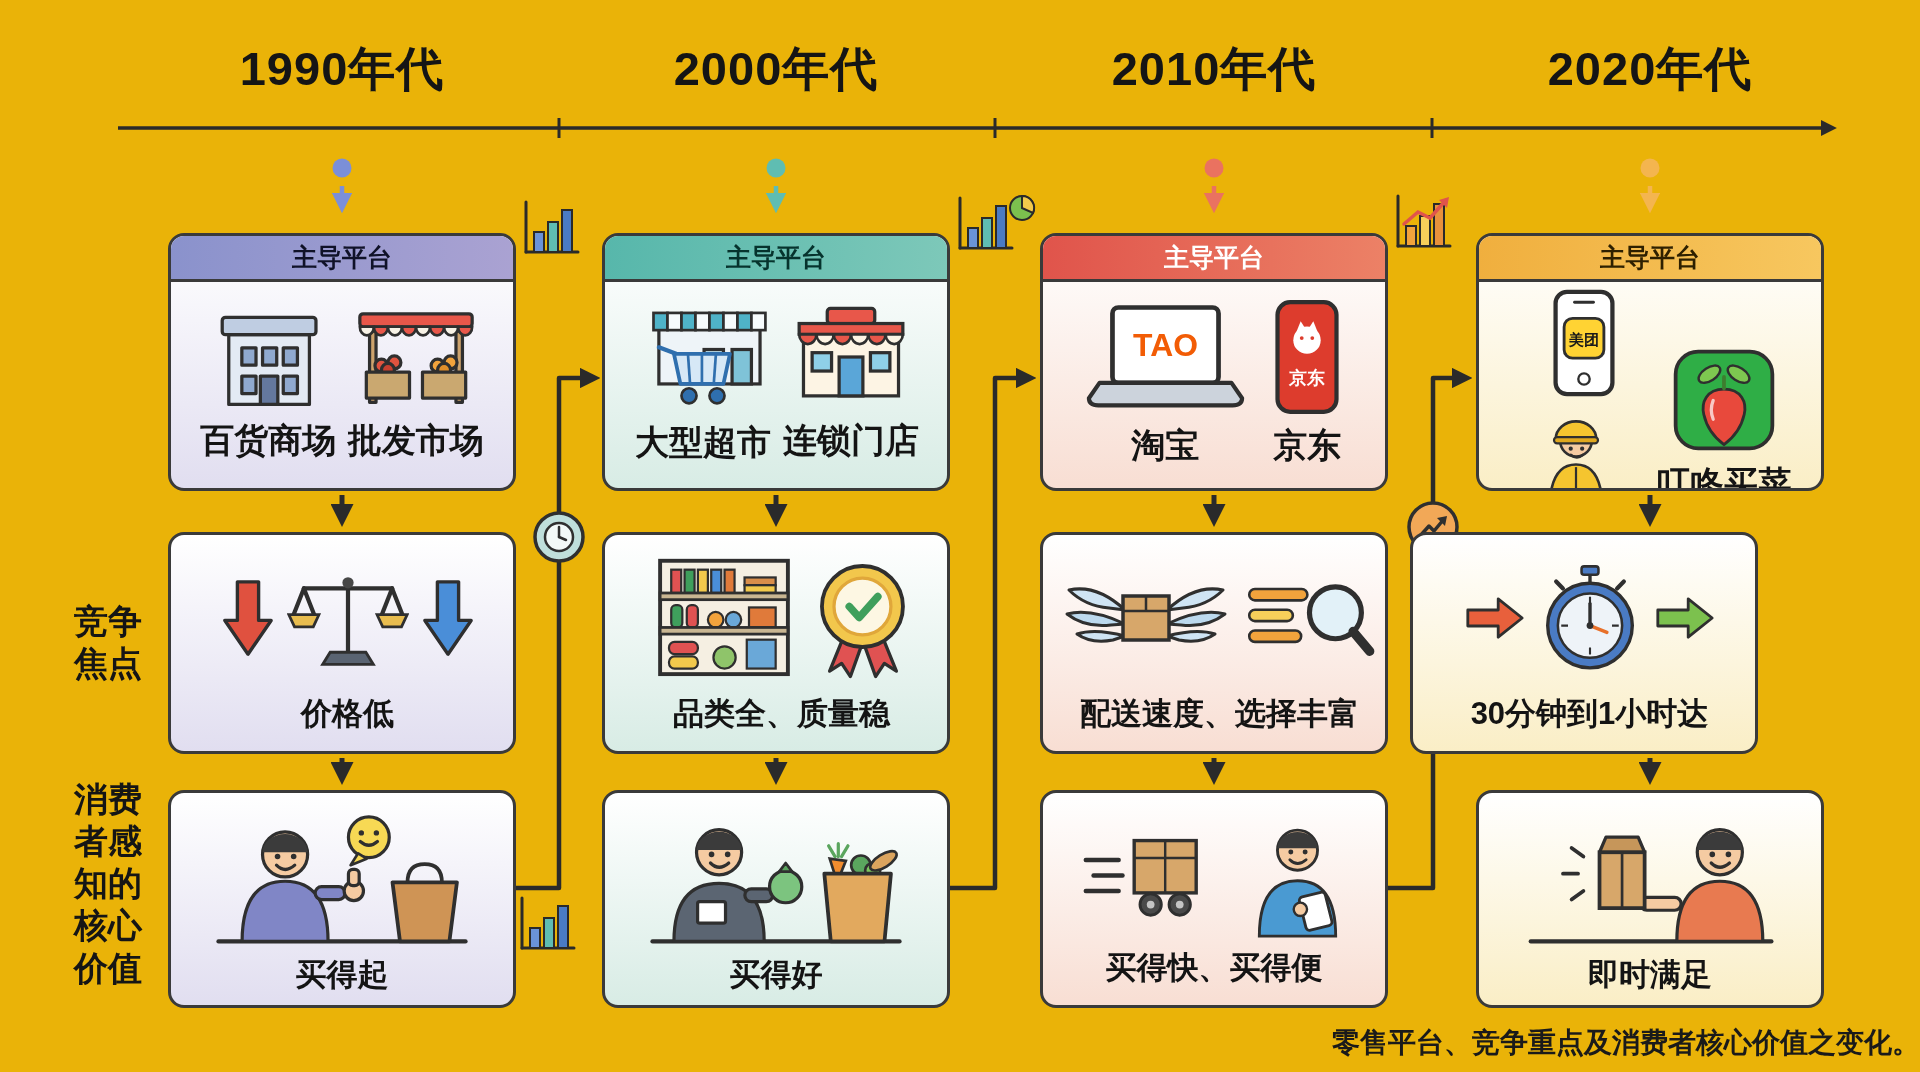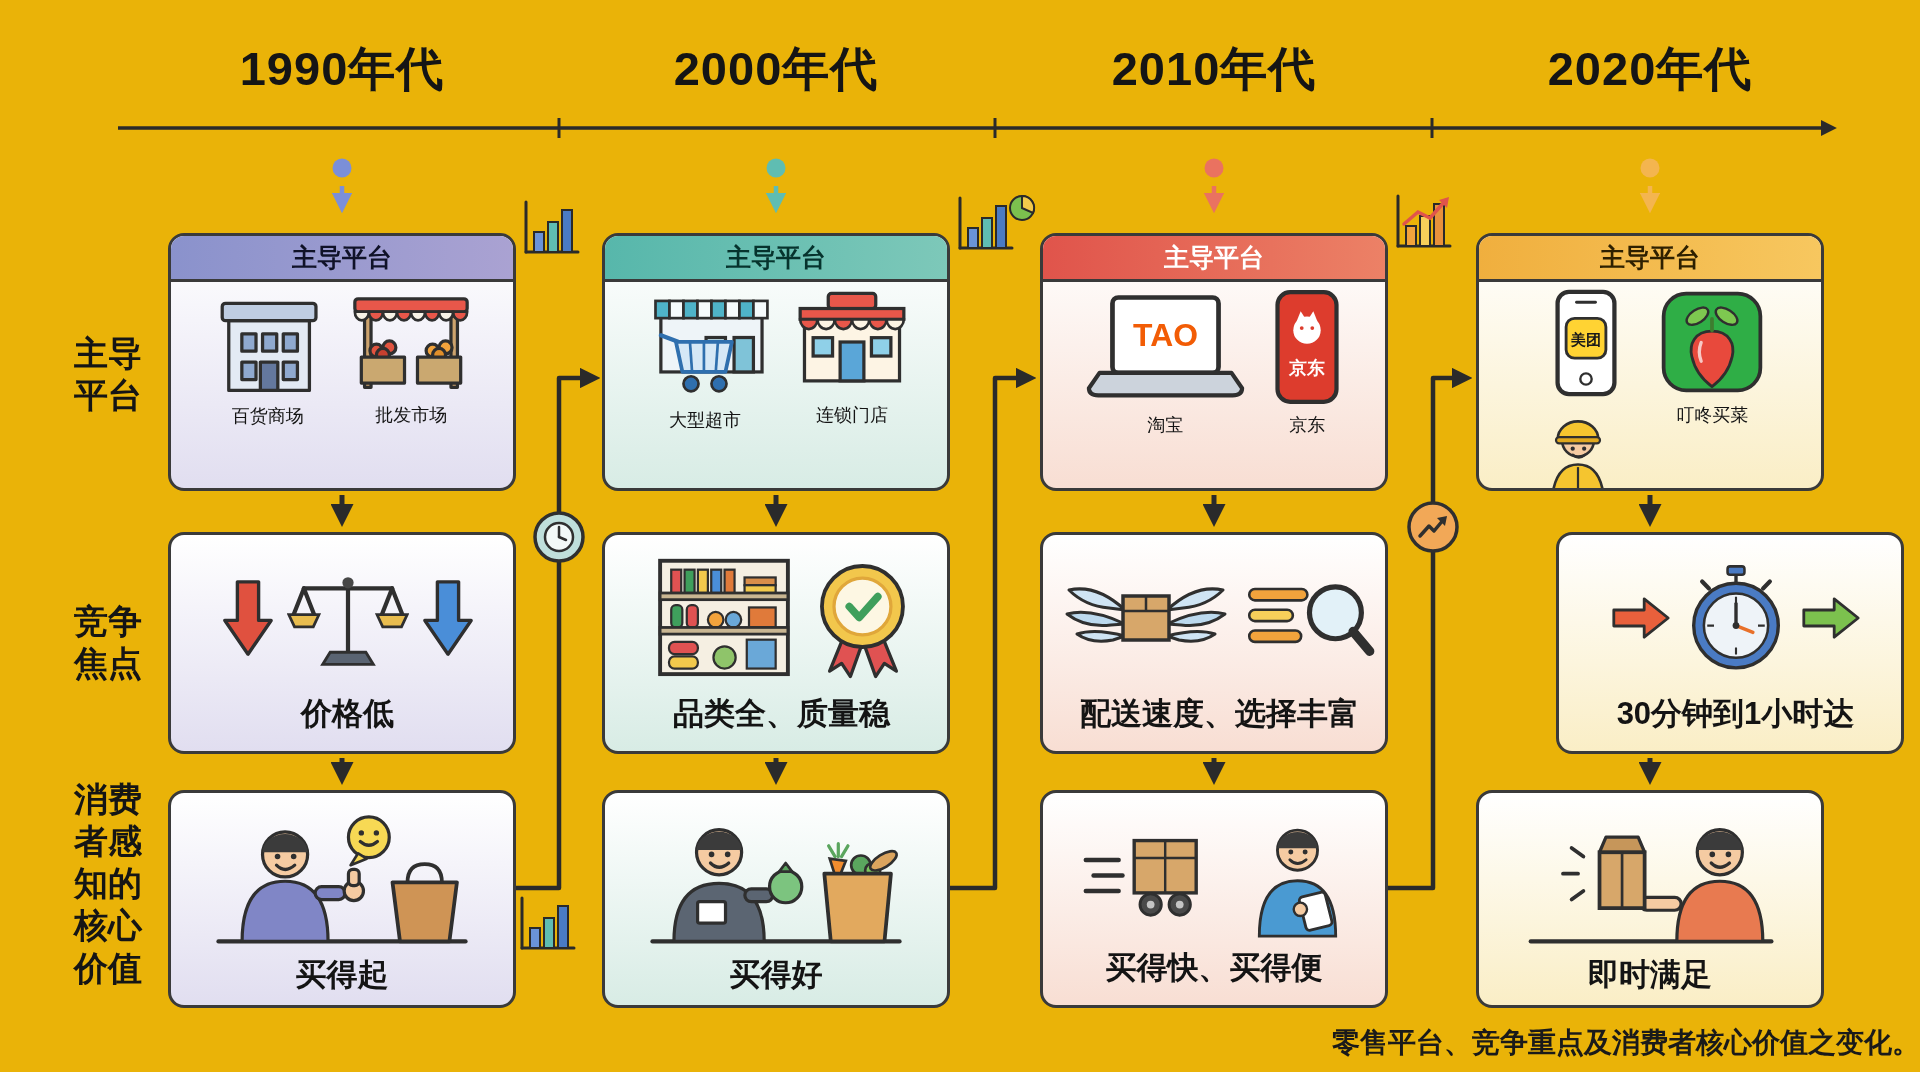"主导" div.rowlab { html: <div>主导 平台</div> -> none }
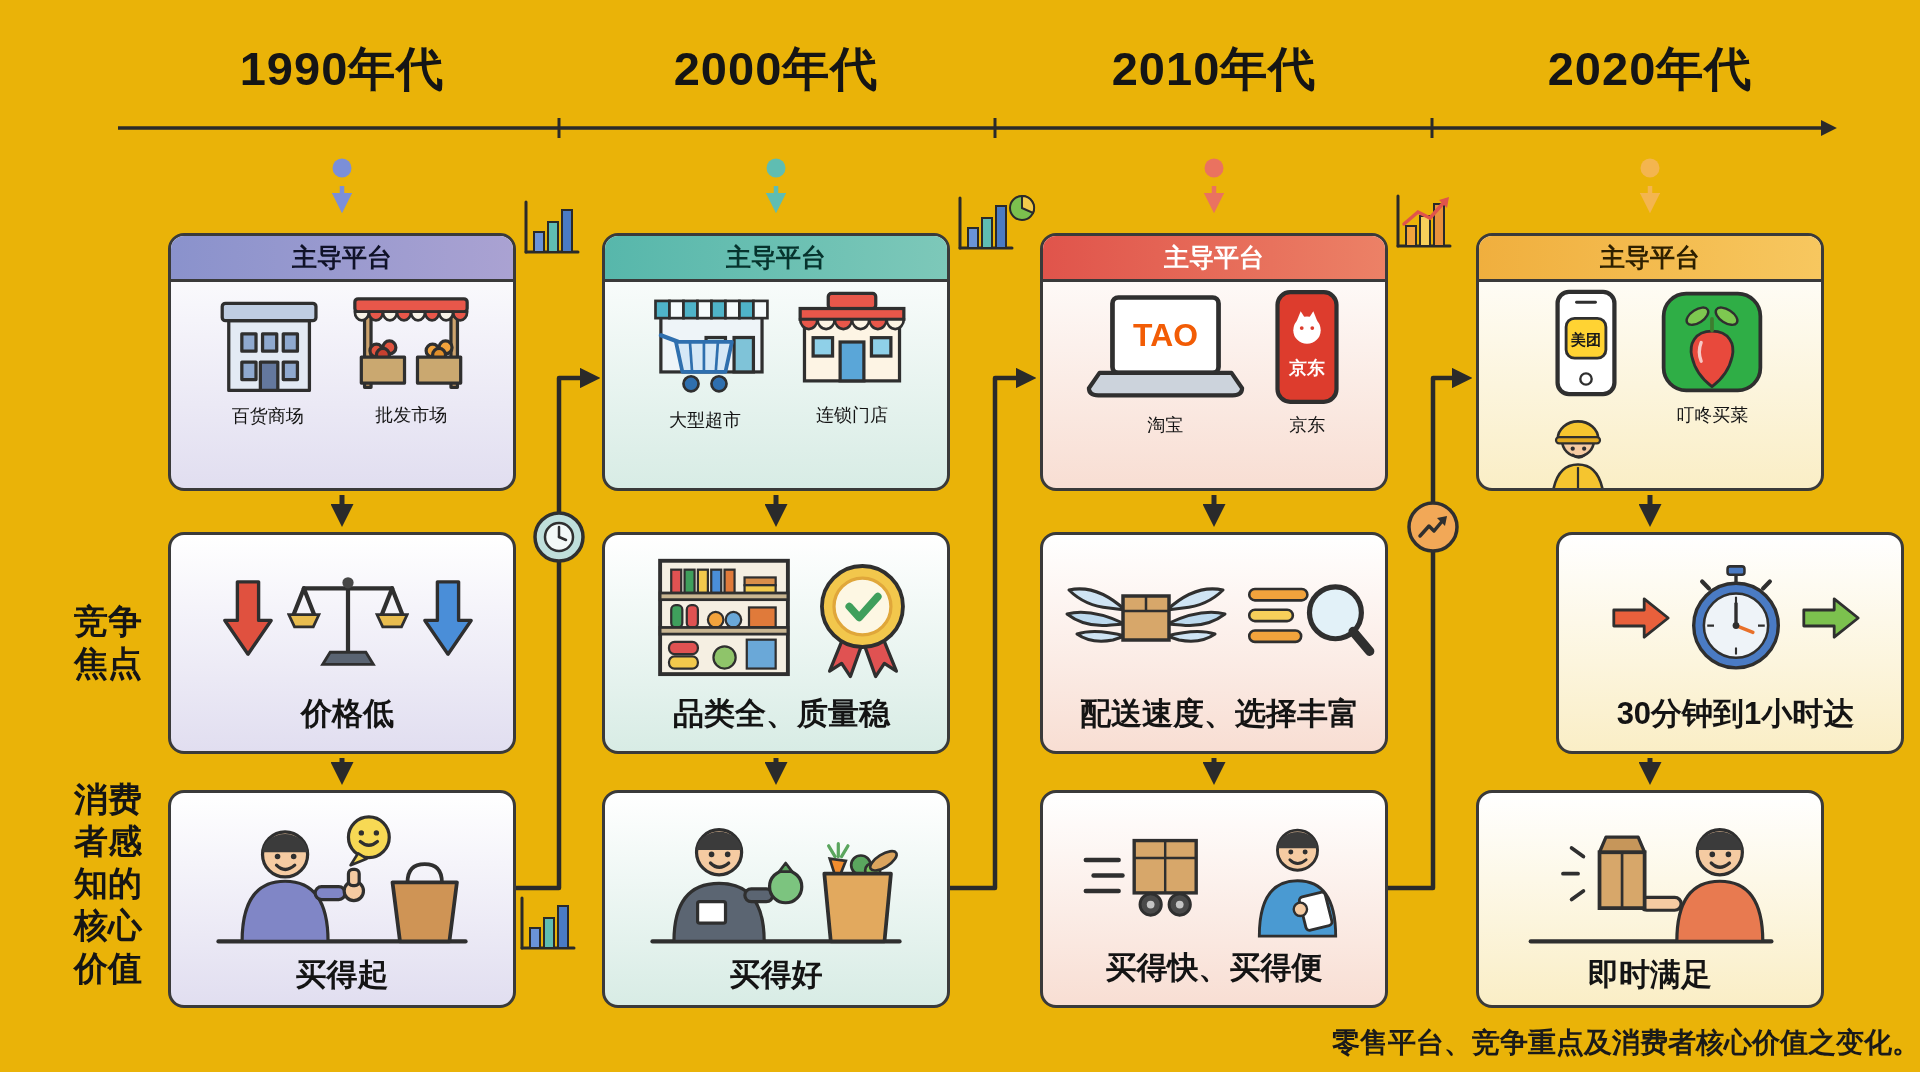"TAO" .items { align-items: flex-start -> center }
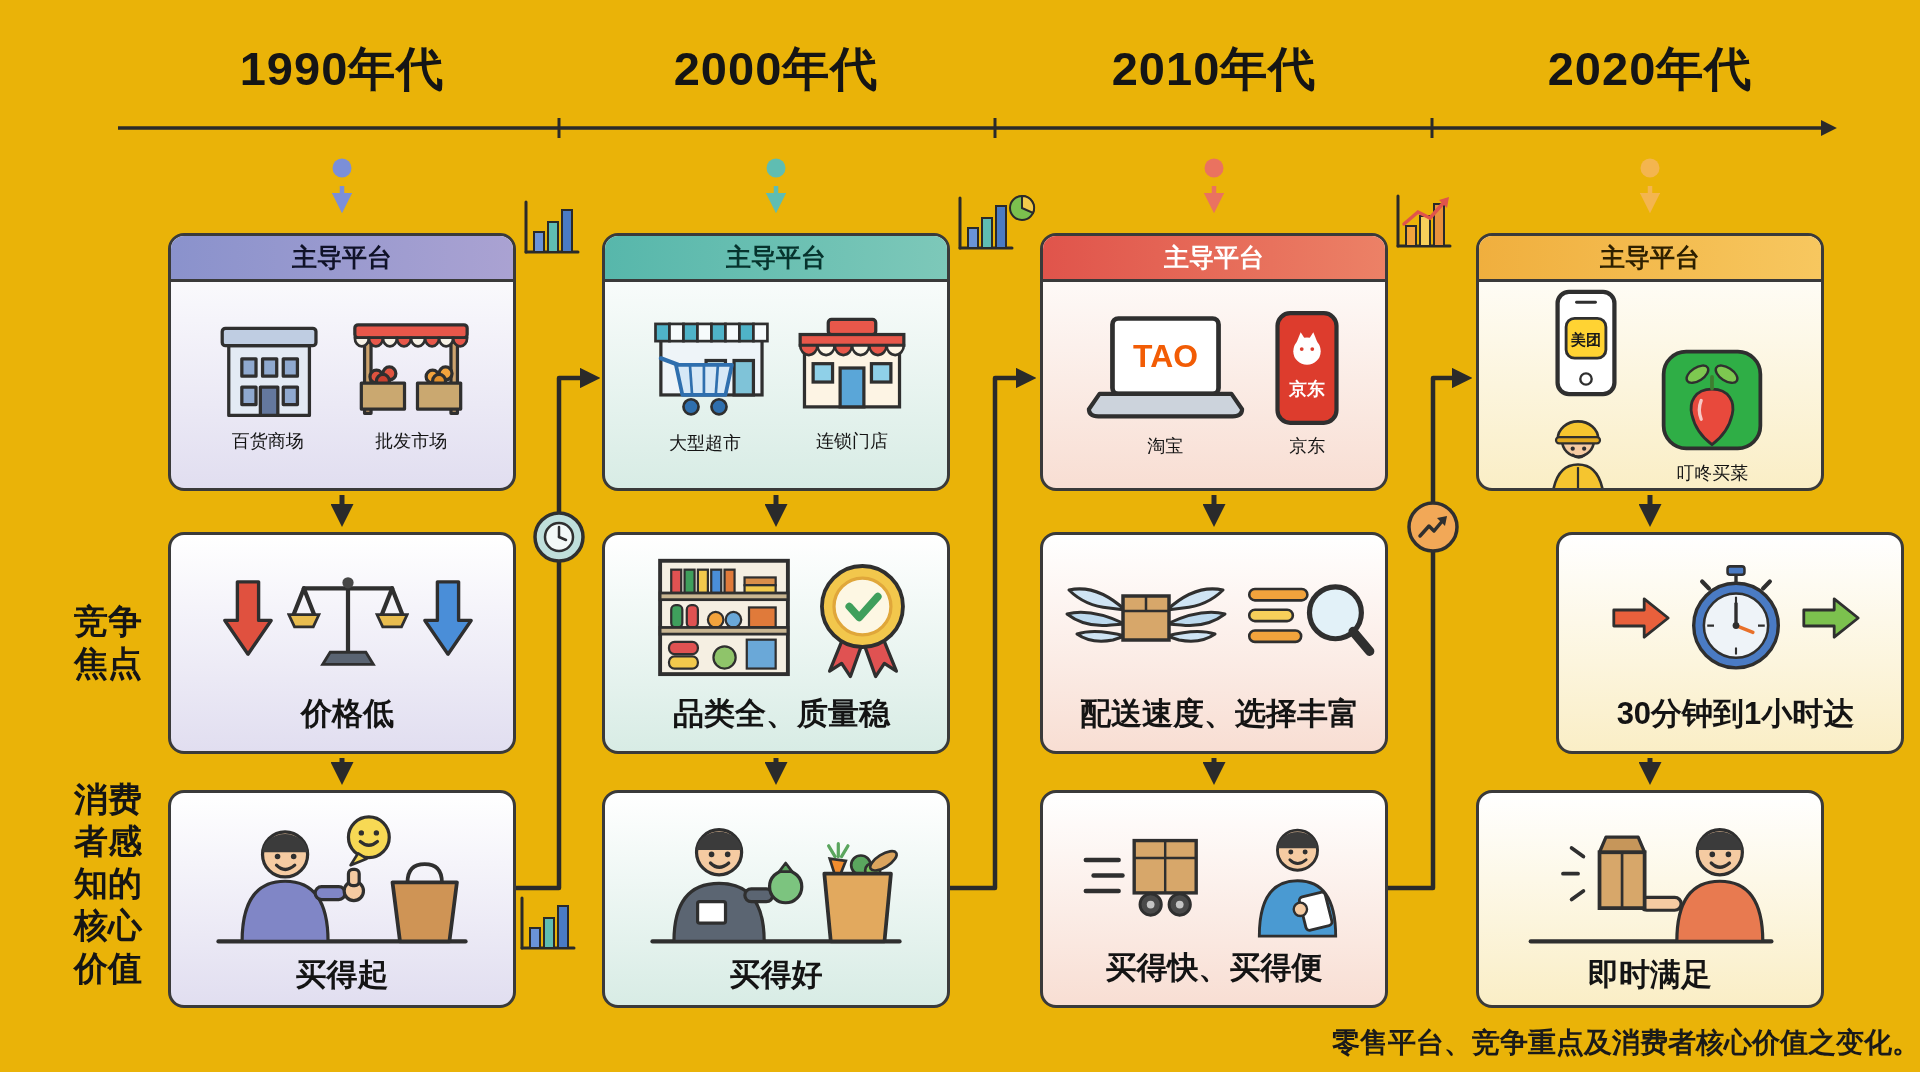"百货商场" .item-lbl { font-size: 18px -> 34px; font-weight: normal -> bold }
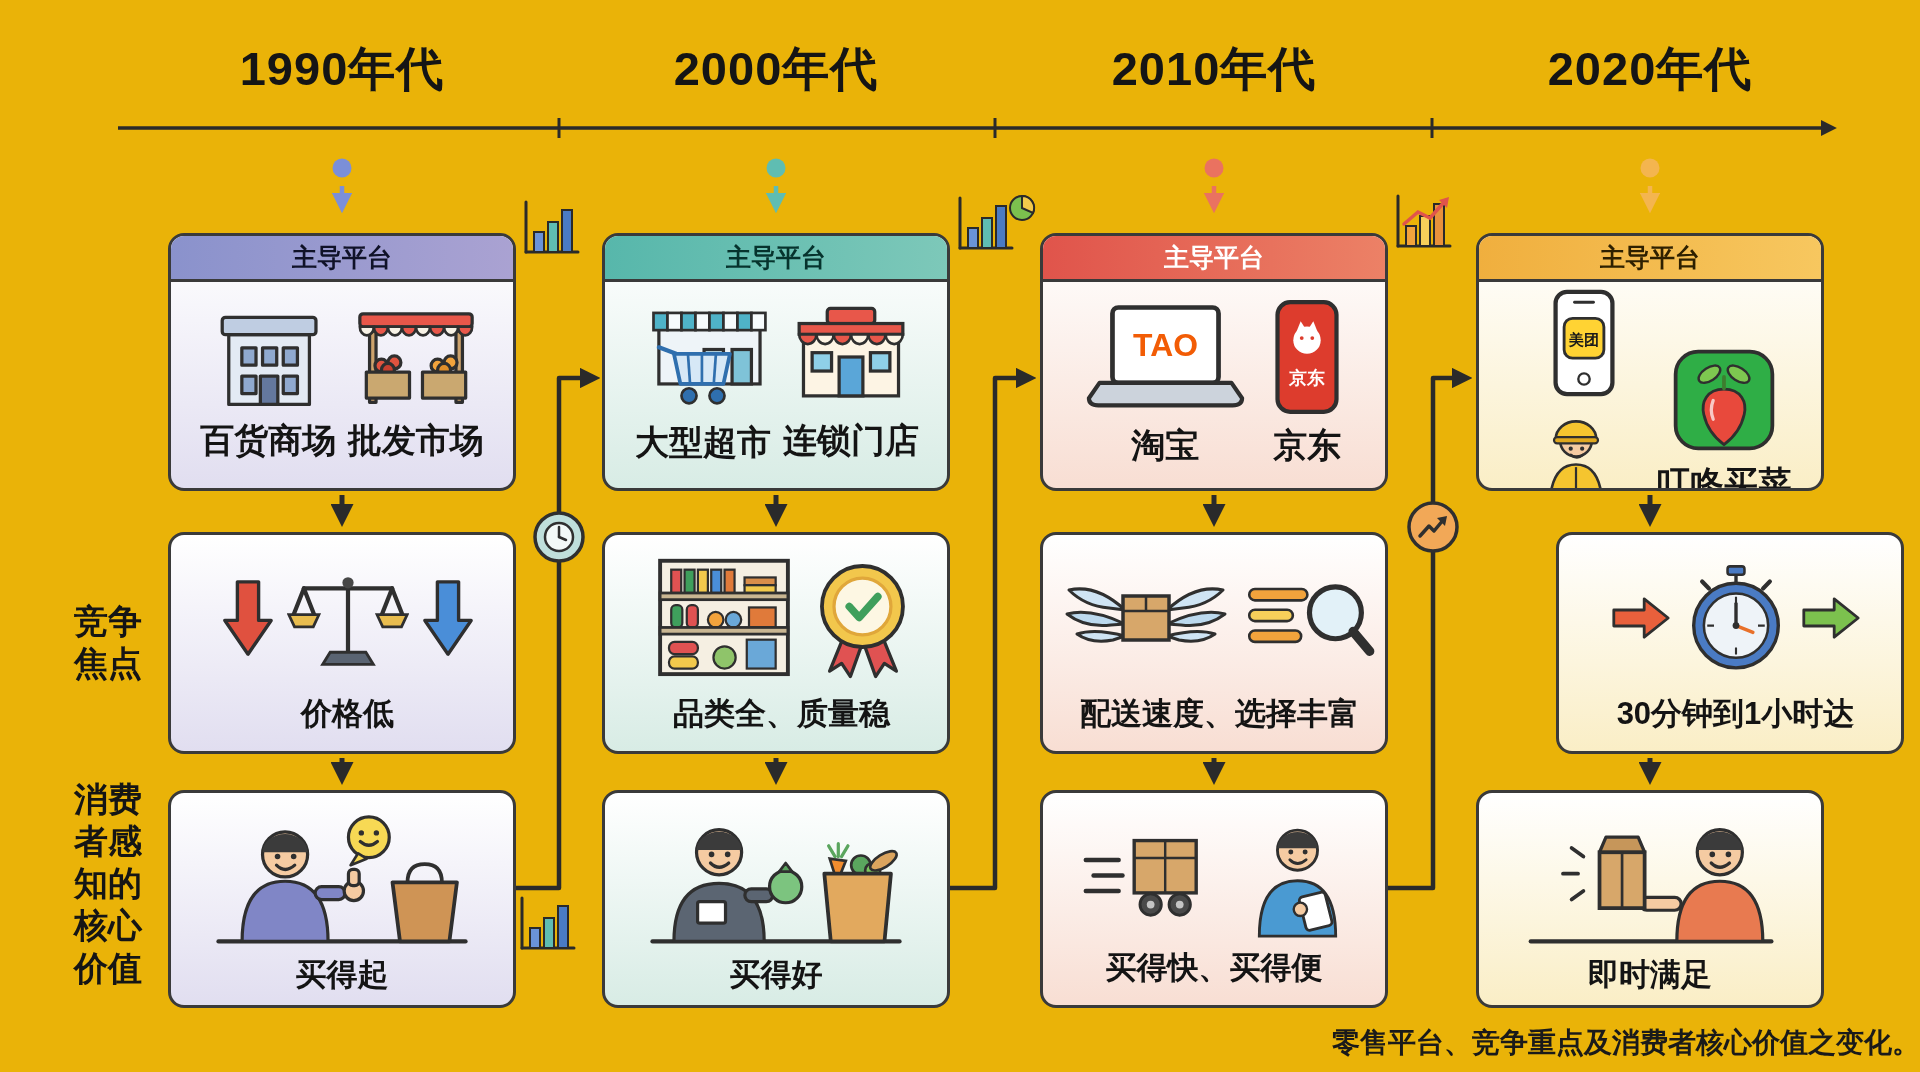"30分钟到1小时达" section.box { left: 1556px -> 1410px }
